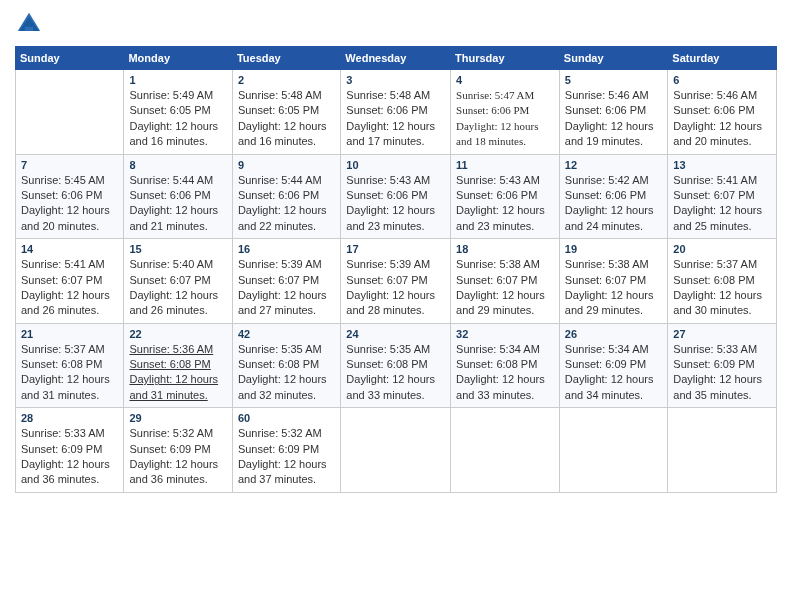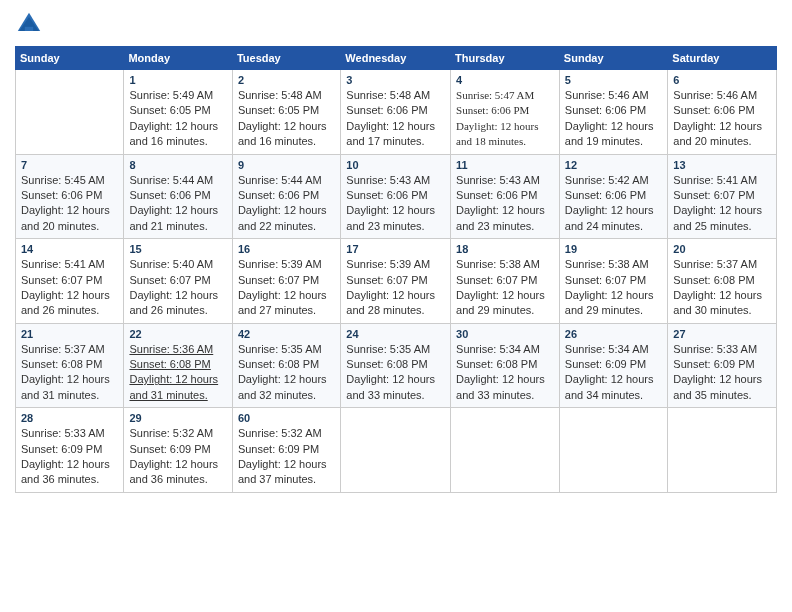"30" div.day-number { text: 30 -> 32 }
